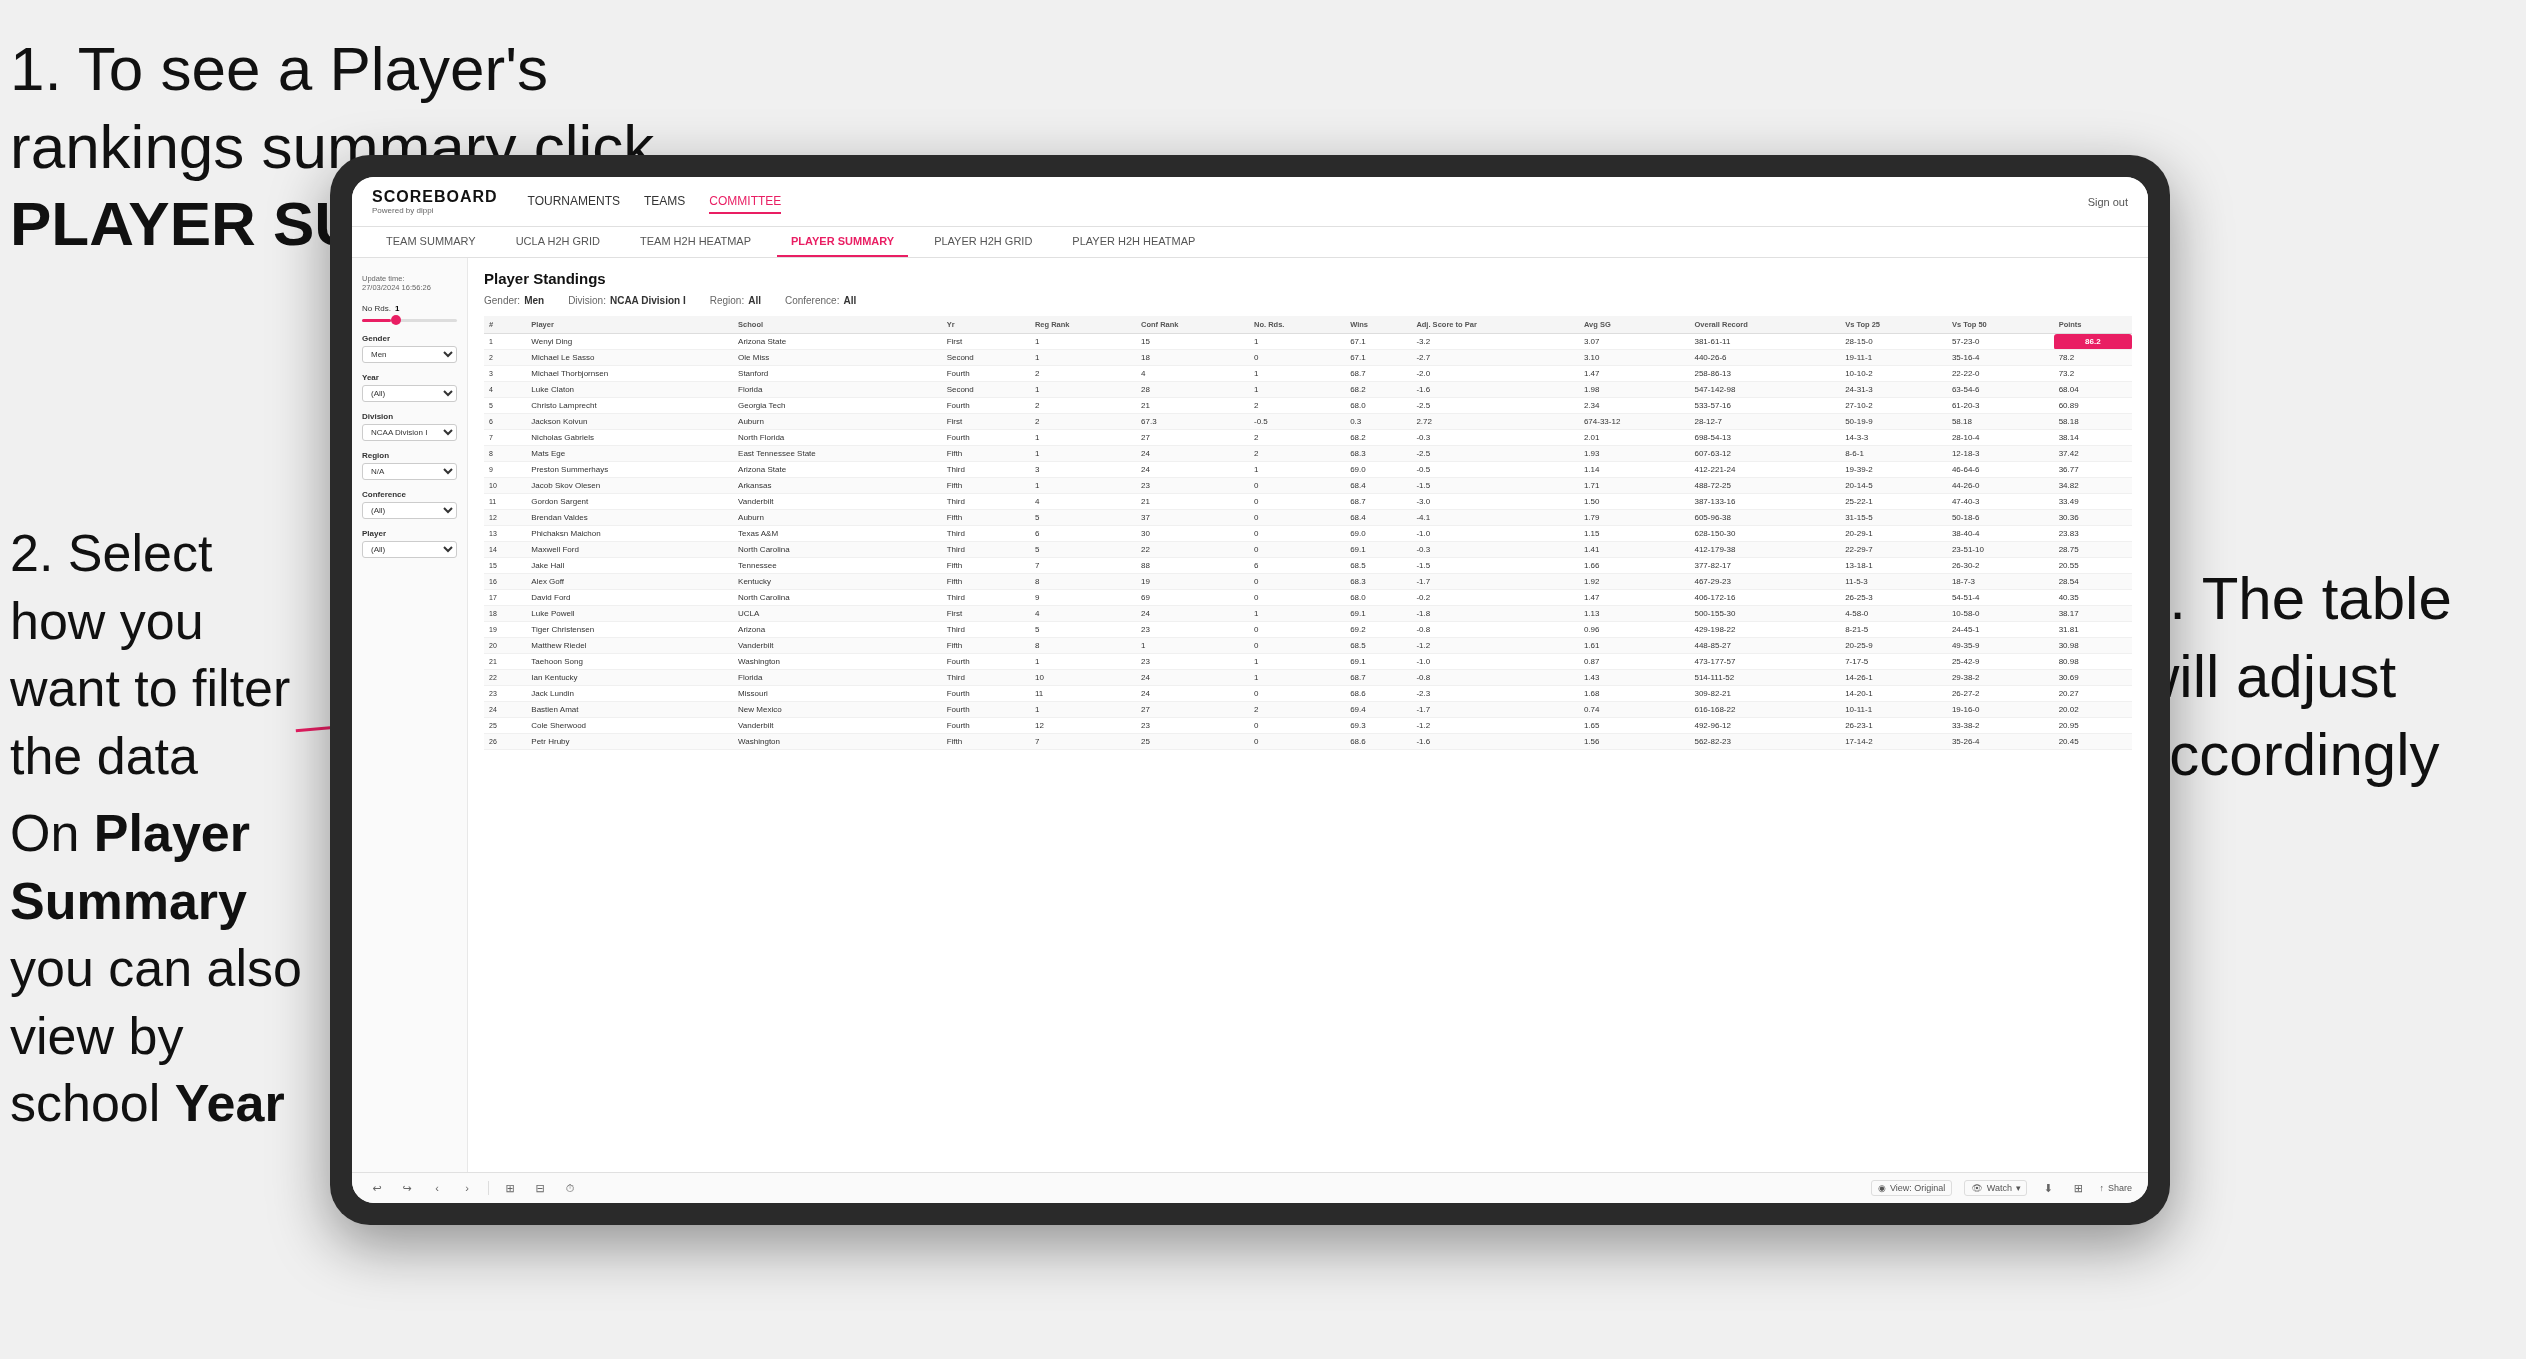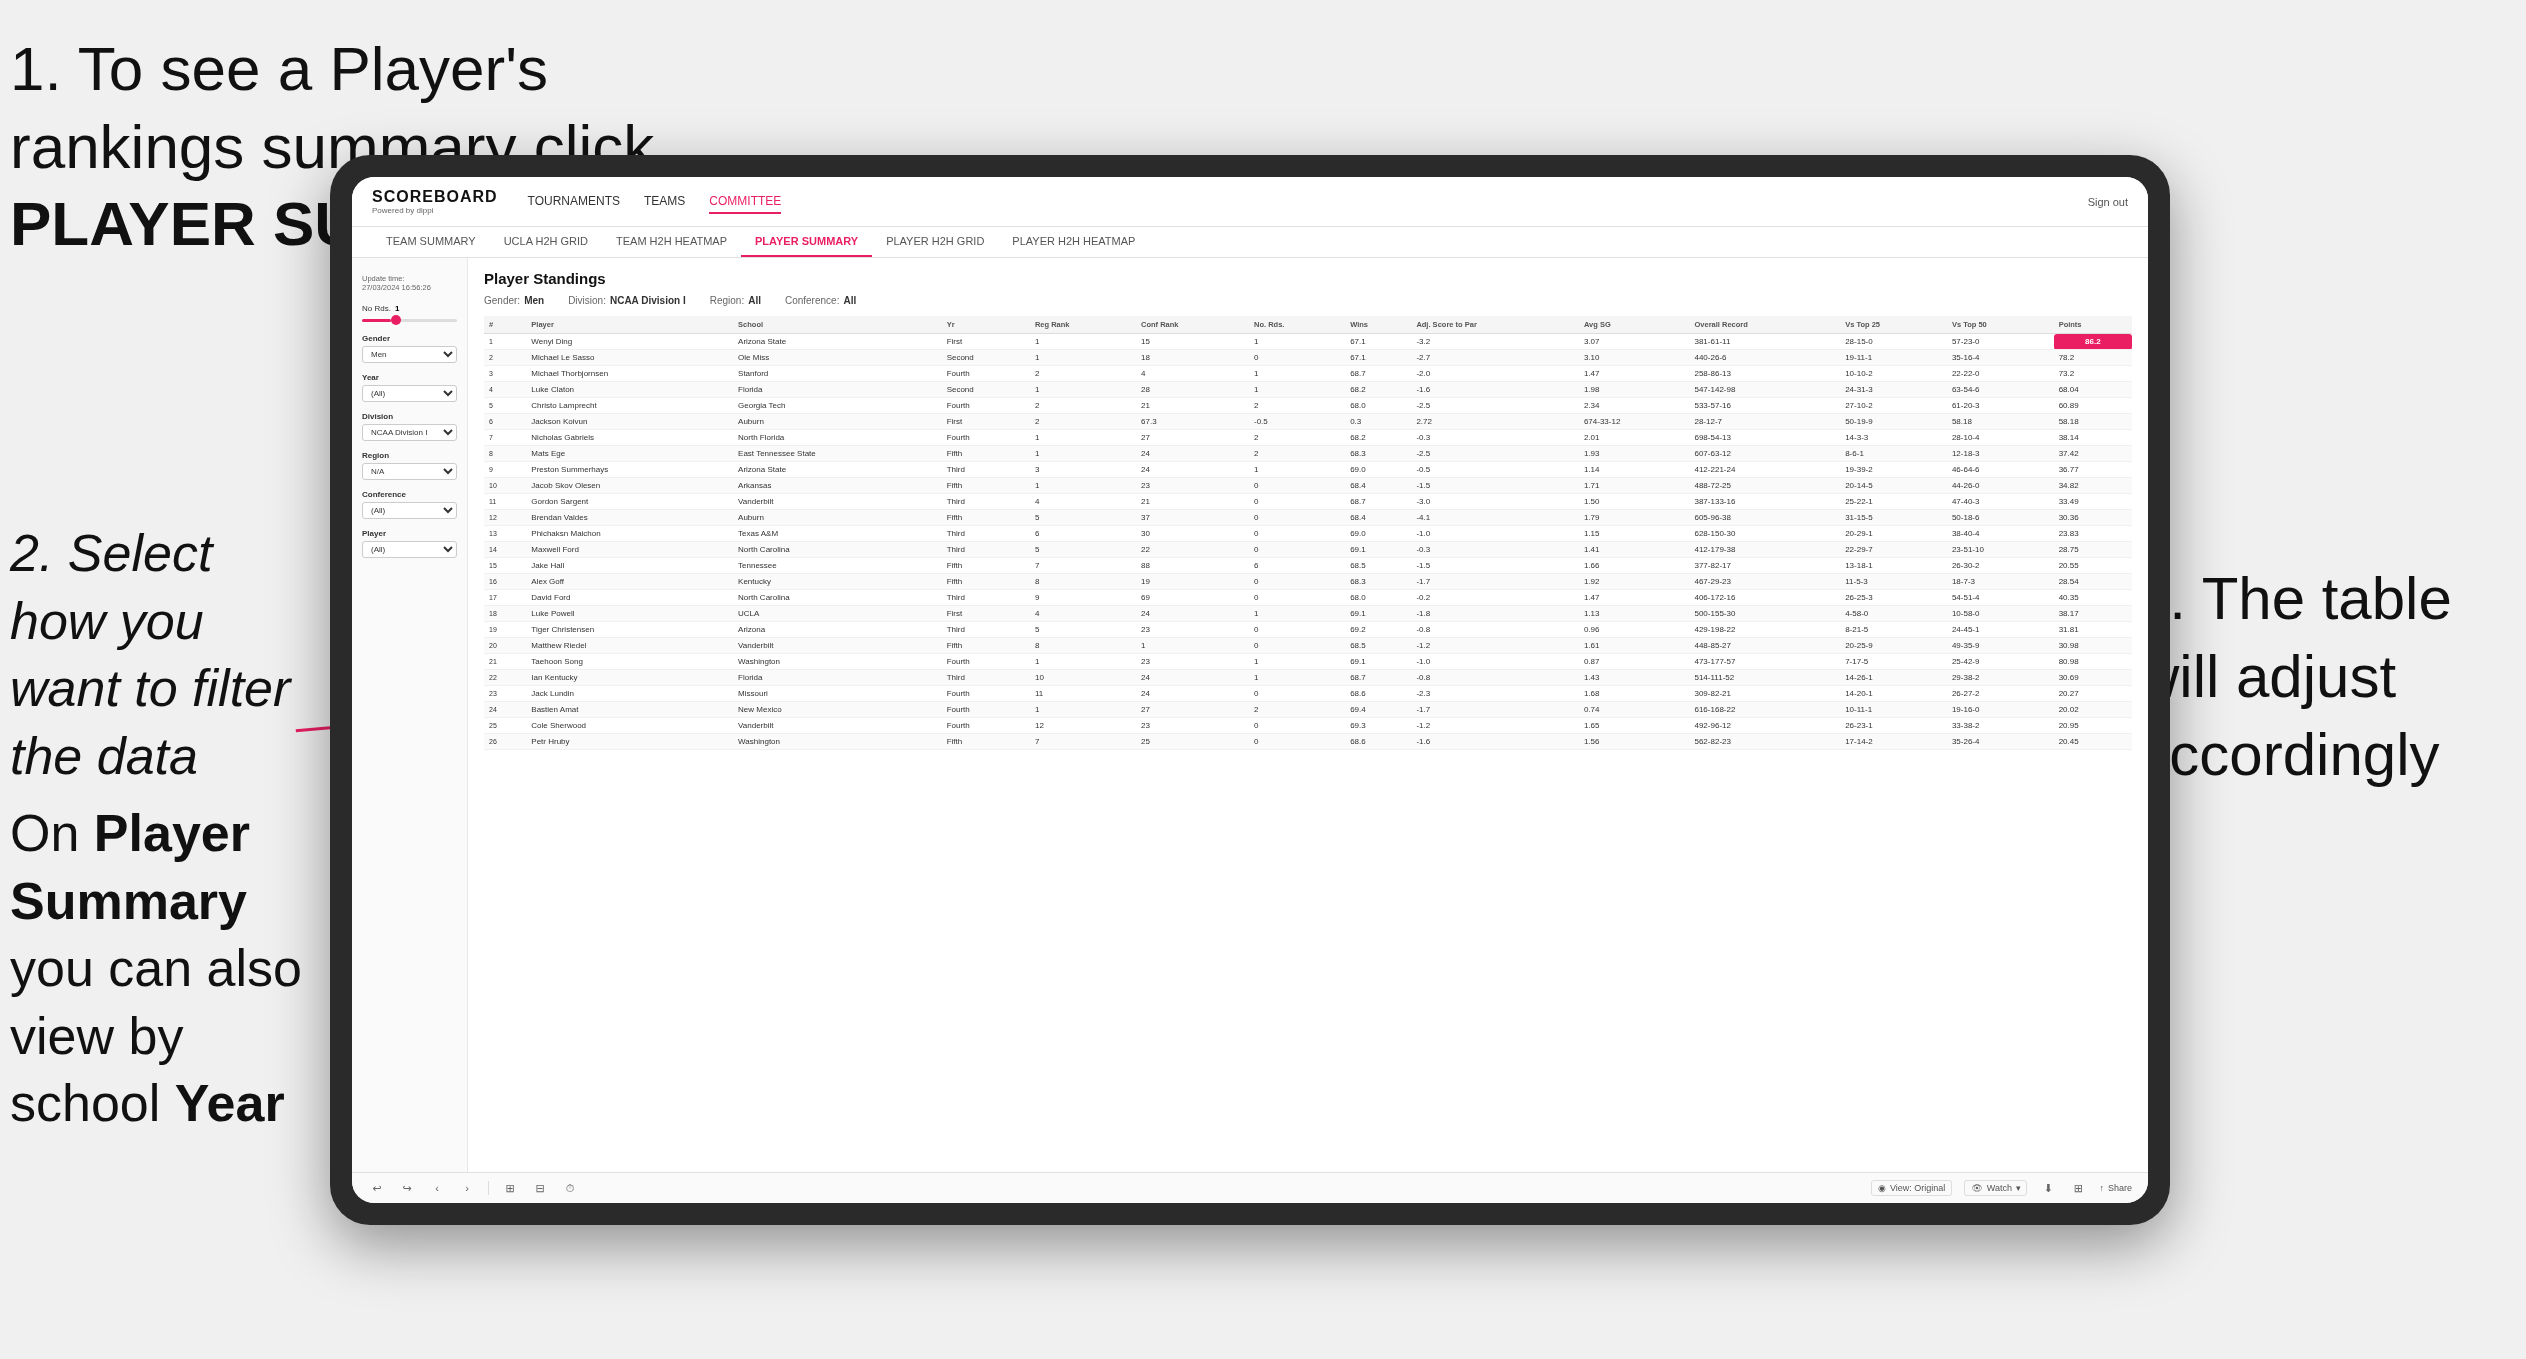"TEAM SUMMARY" .sub-nav { gap: 0 -> 12px }
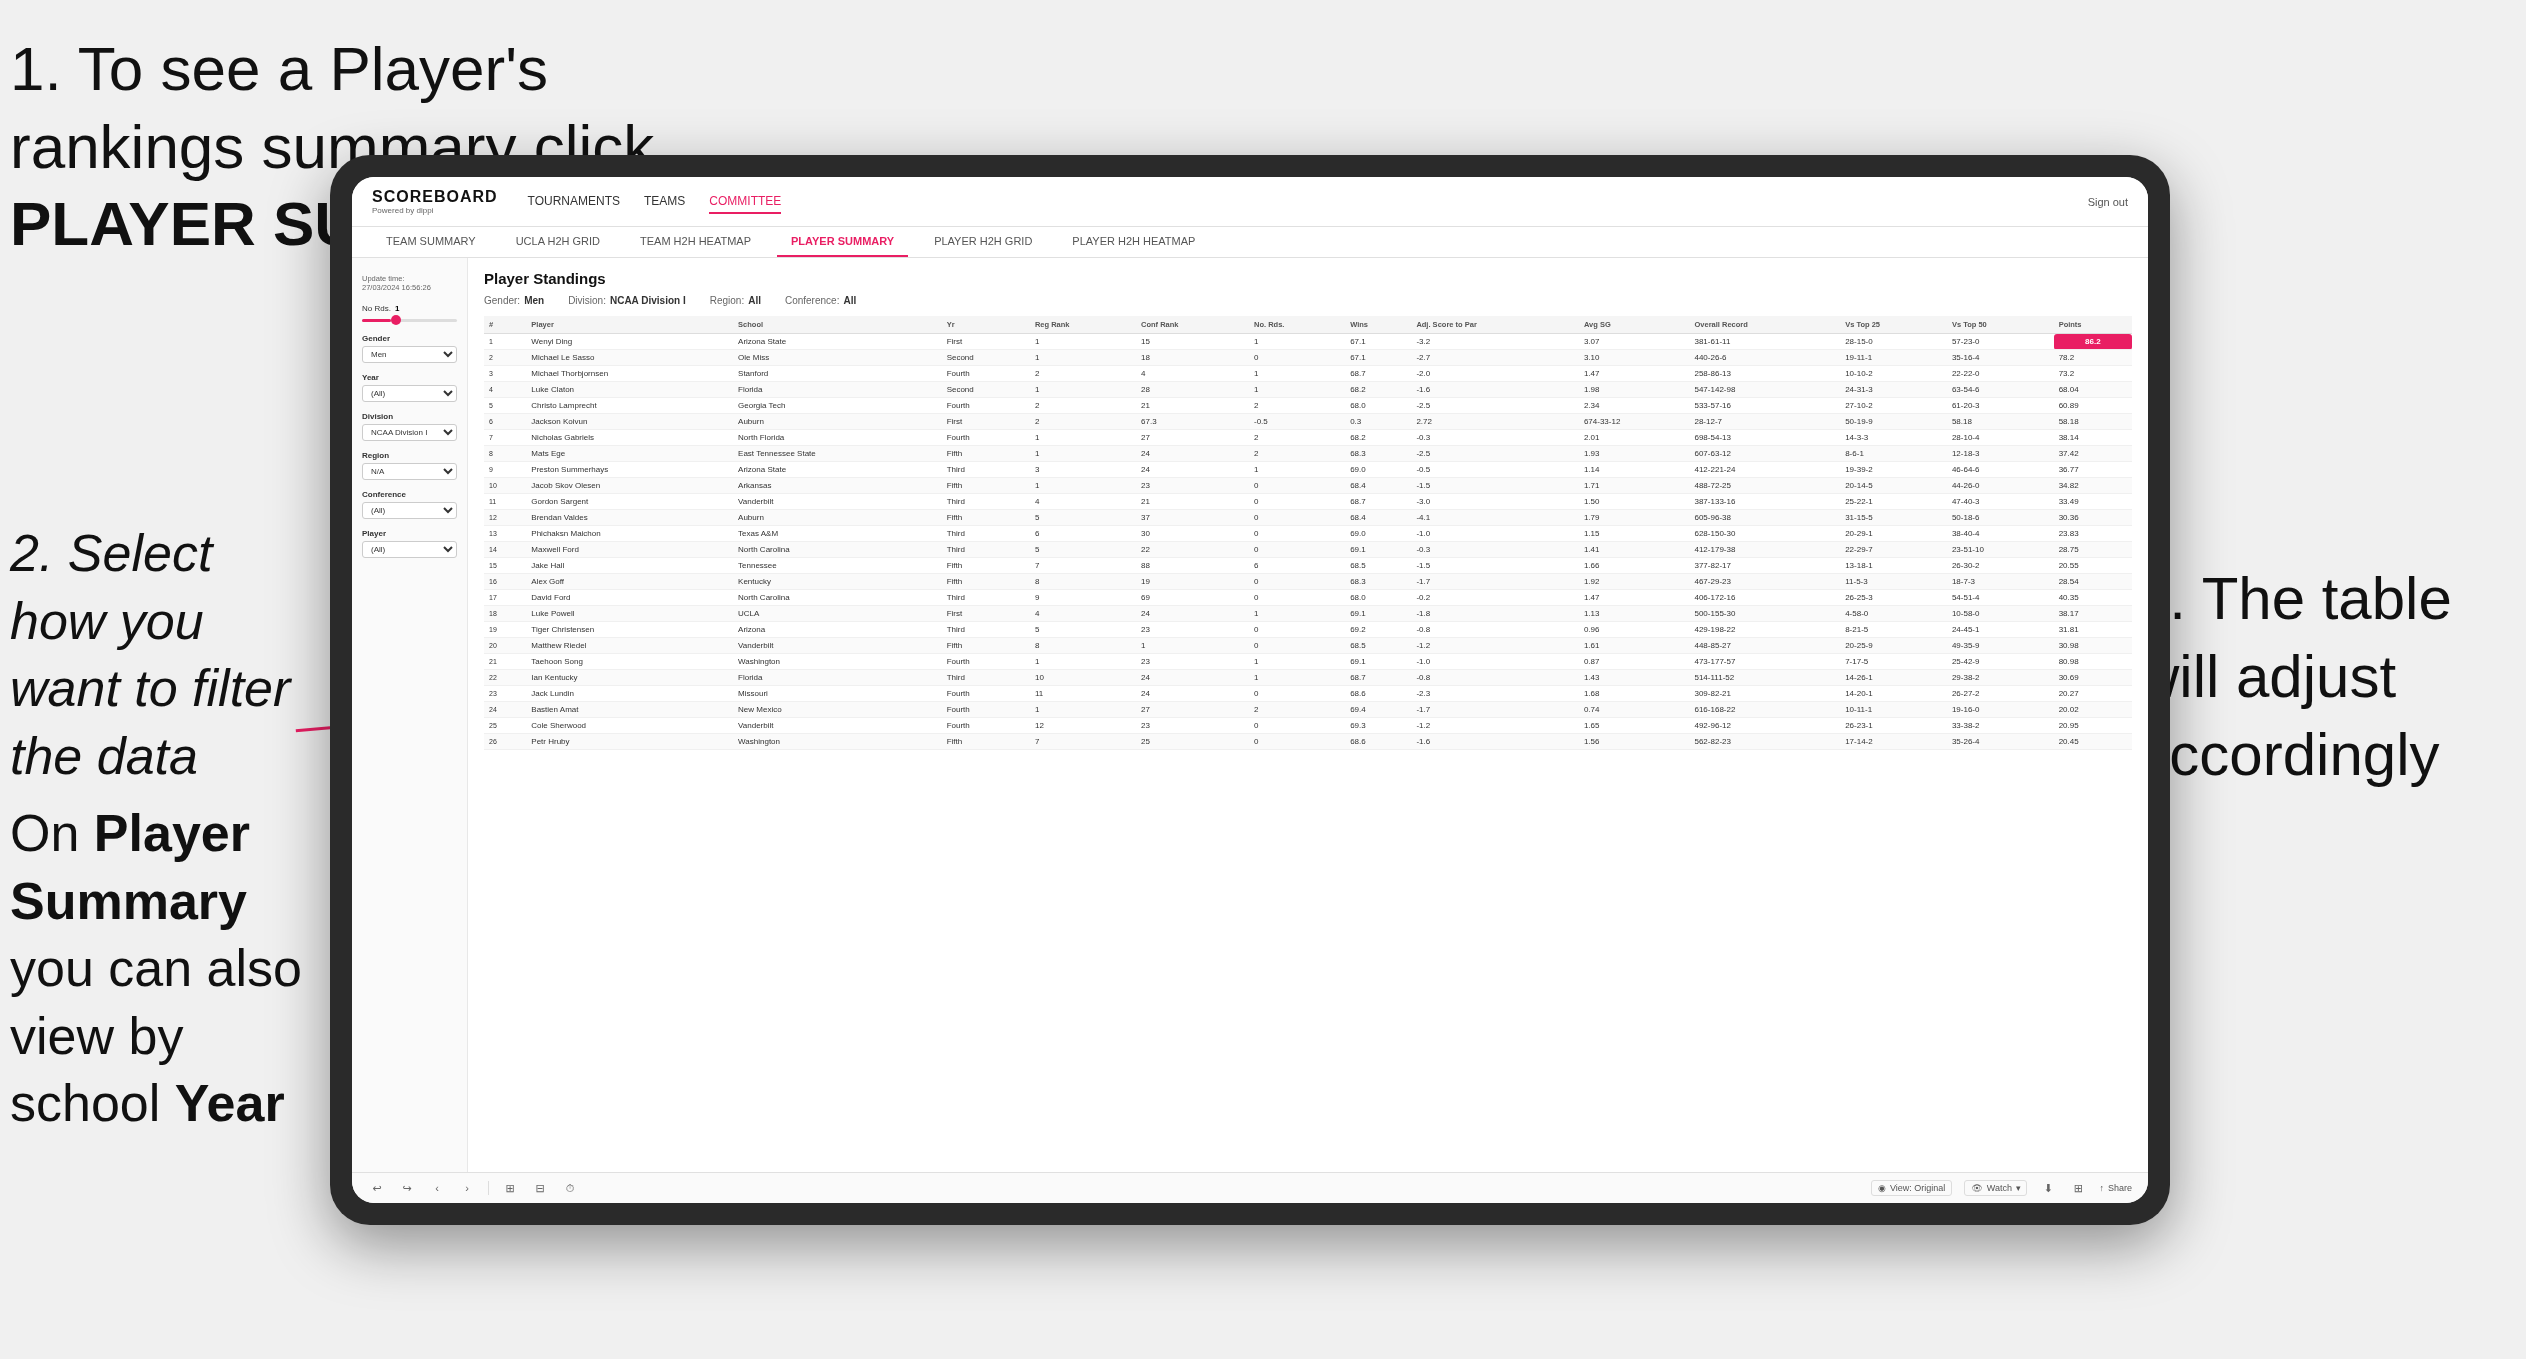"2. Select how you want" .annotation-mid-left { font-style: italic -> none }
